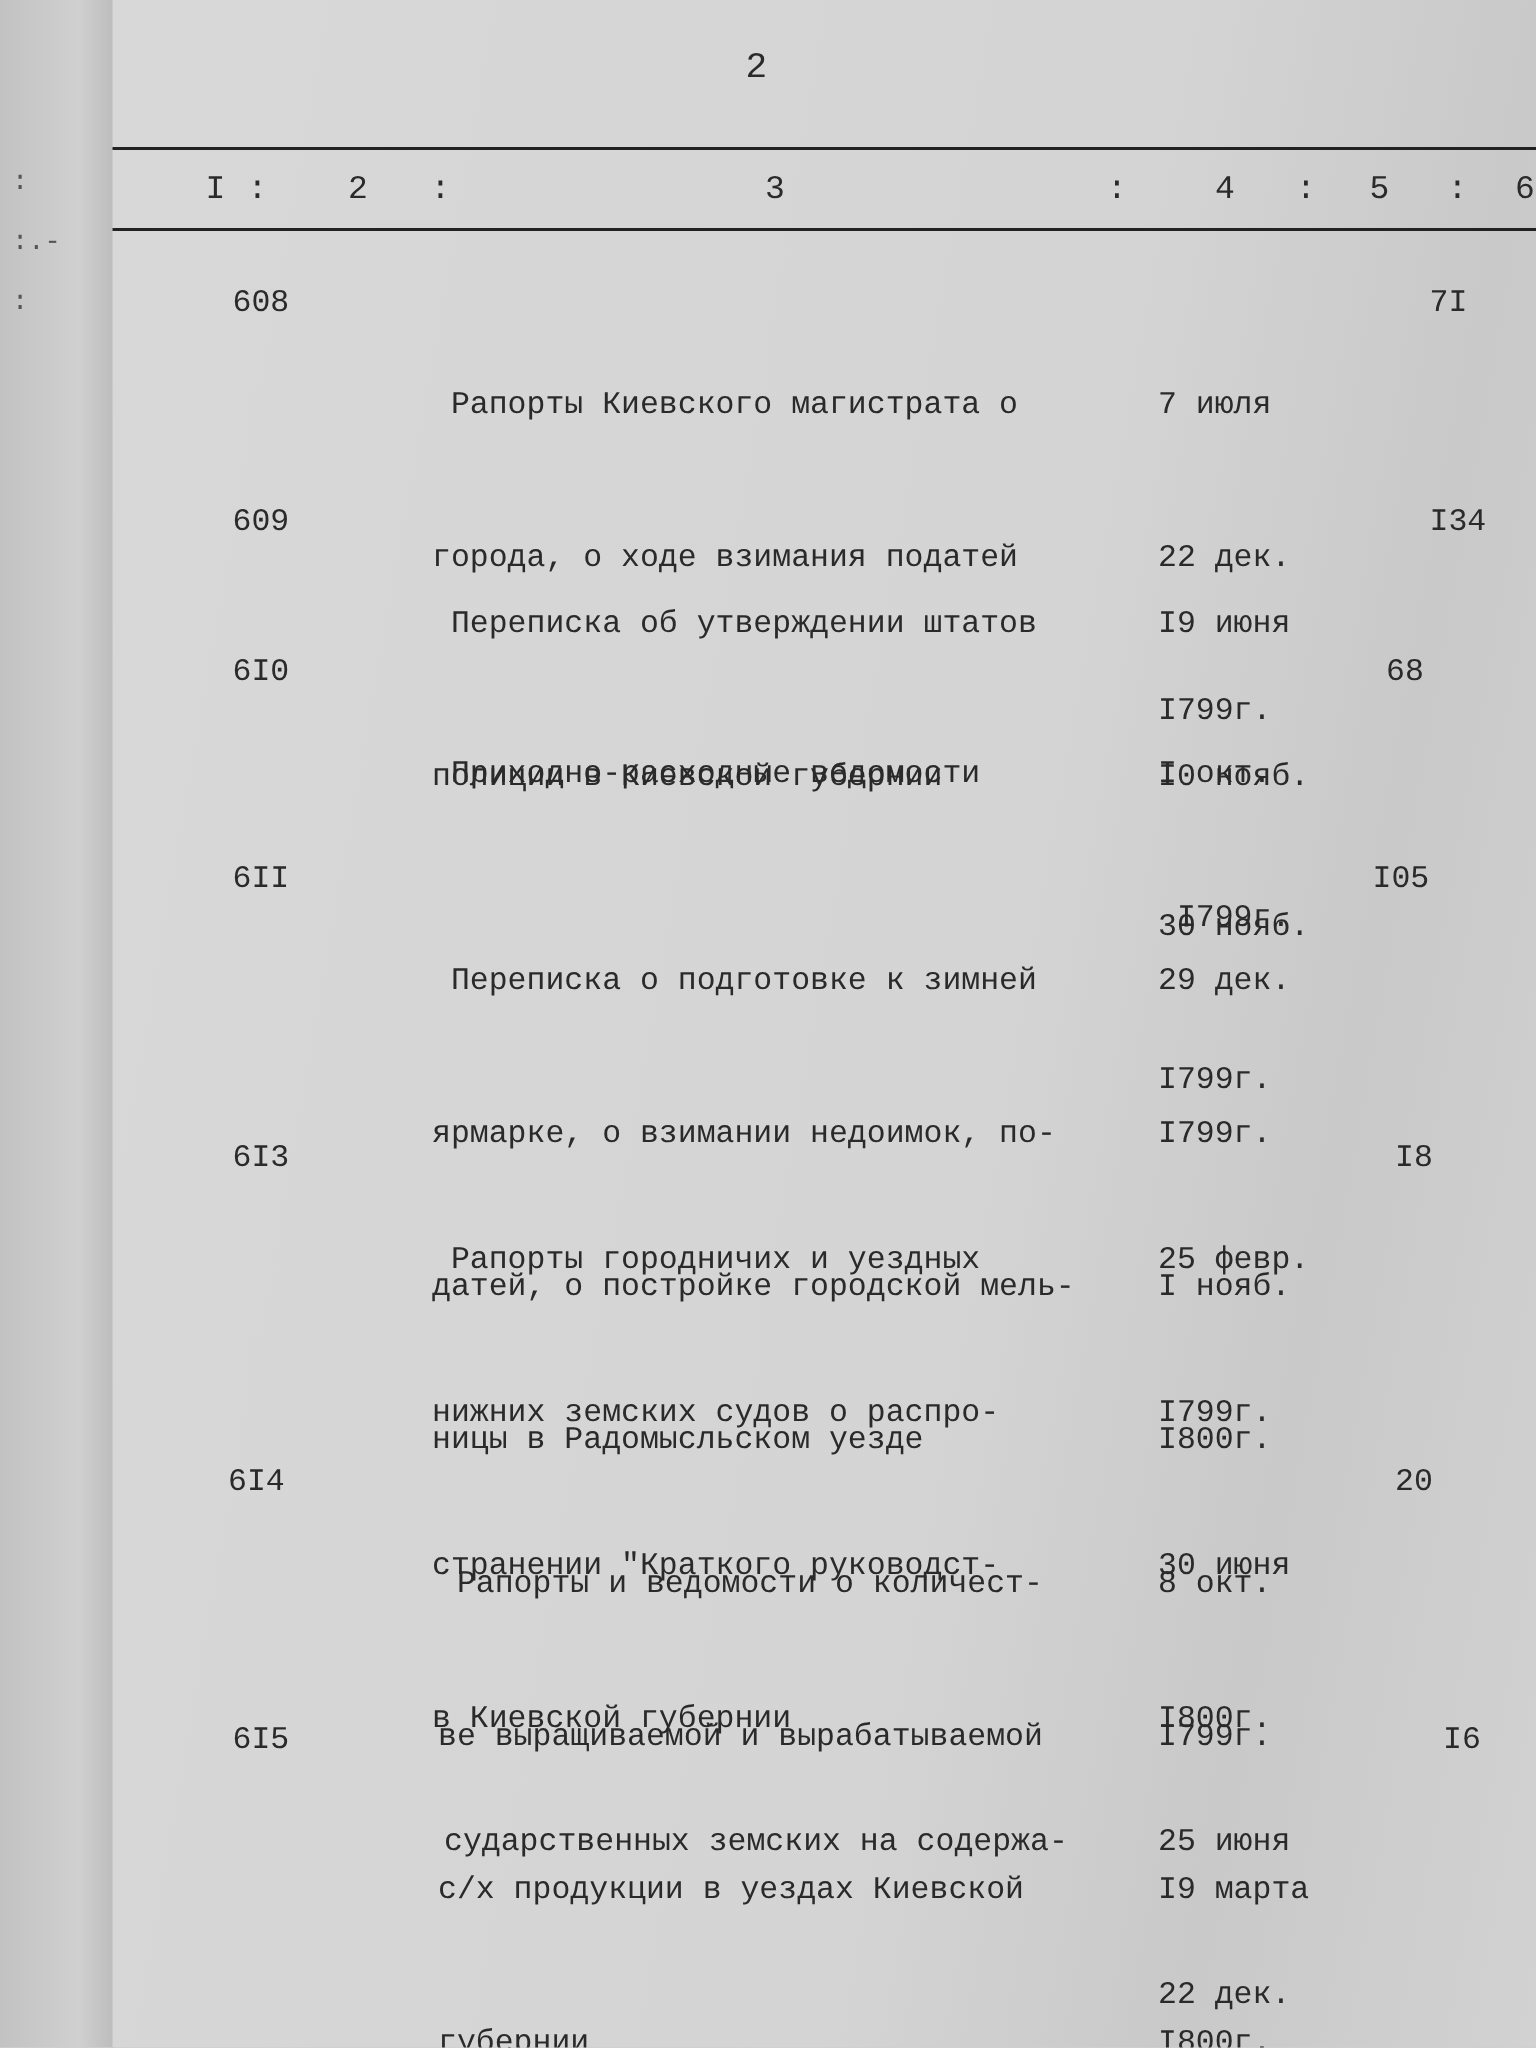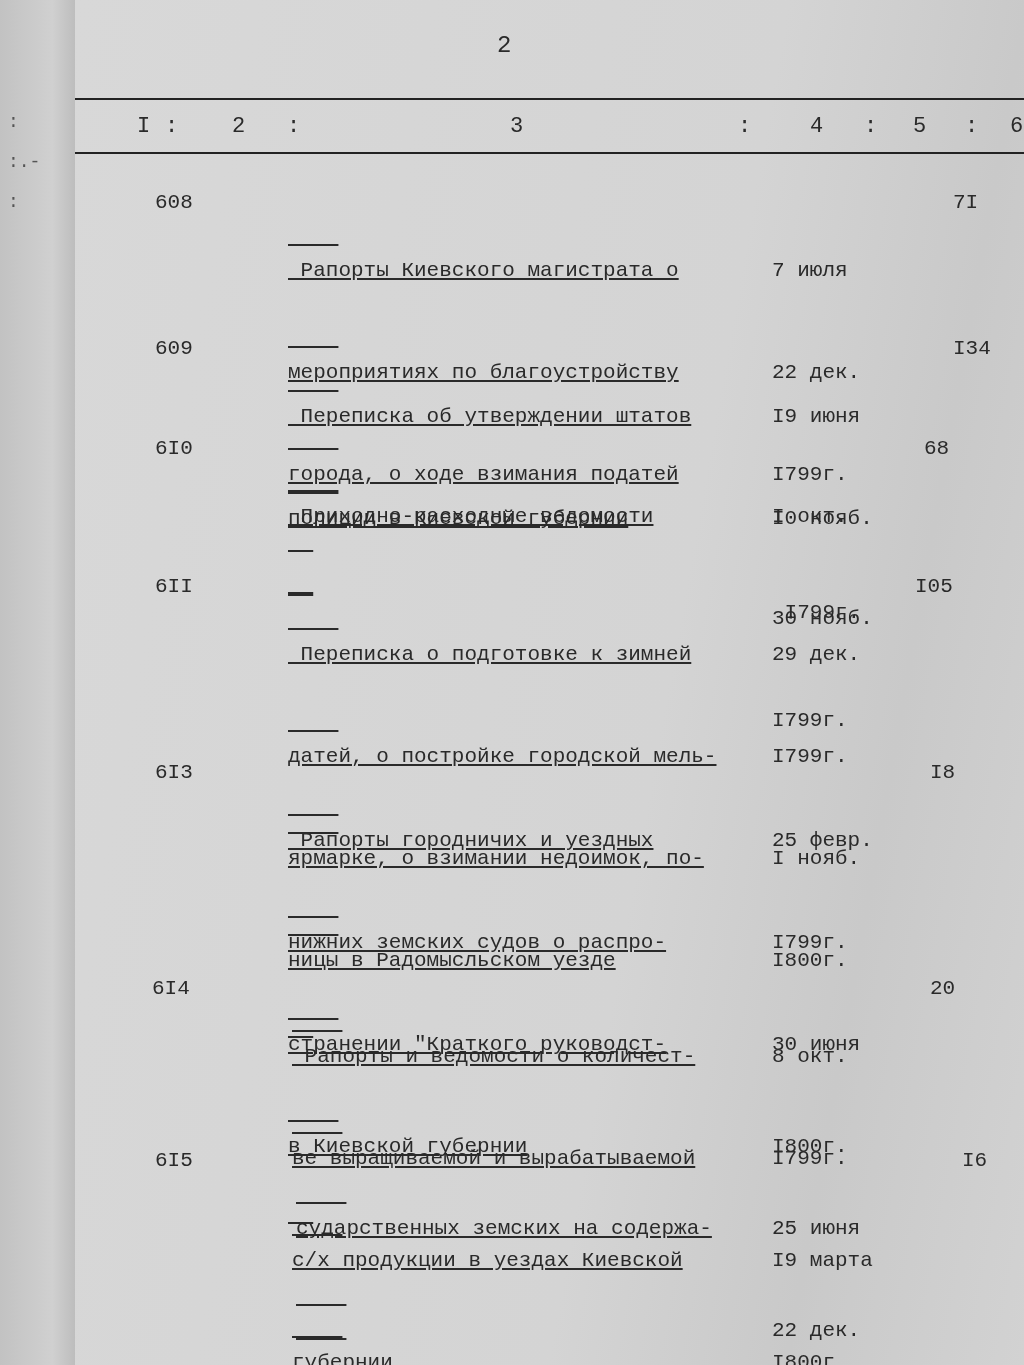"Рапорты Киевского магистрата о" .desc { text-decoration: underline -> none }
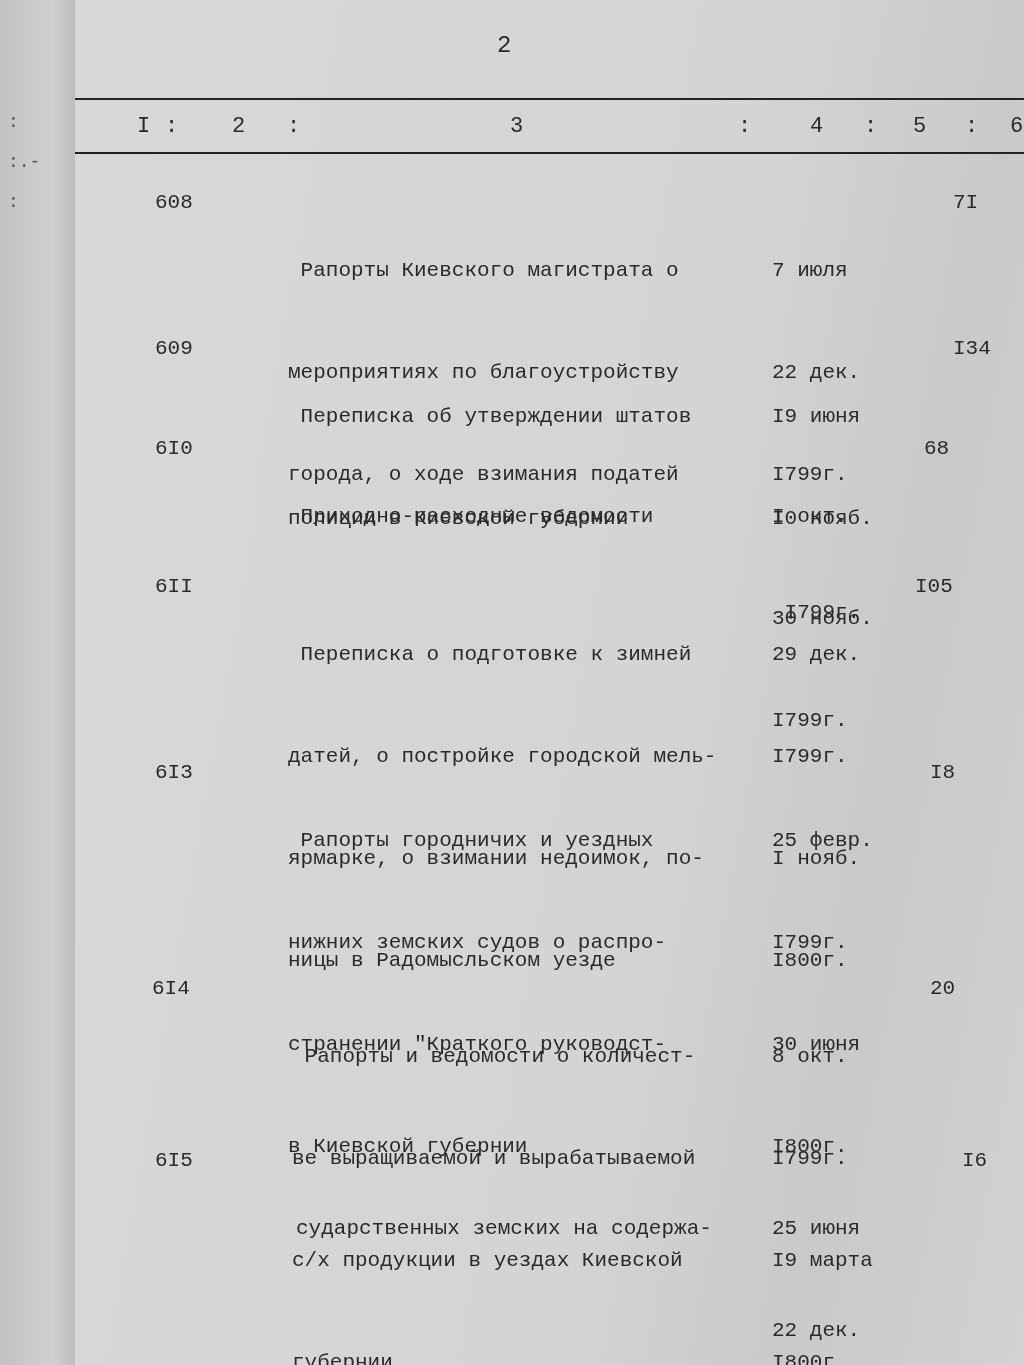"мероприятиях по благоустройству" span.line { html: <span>мероприятиях по благоустройству</span> -> none }
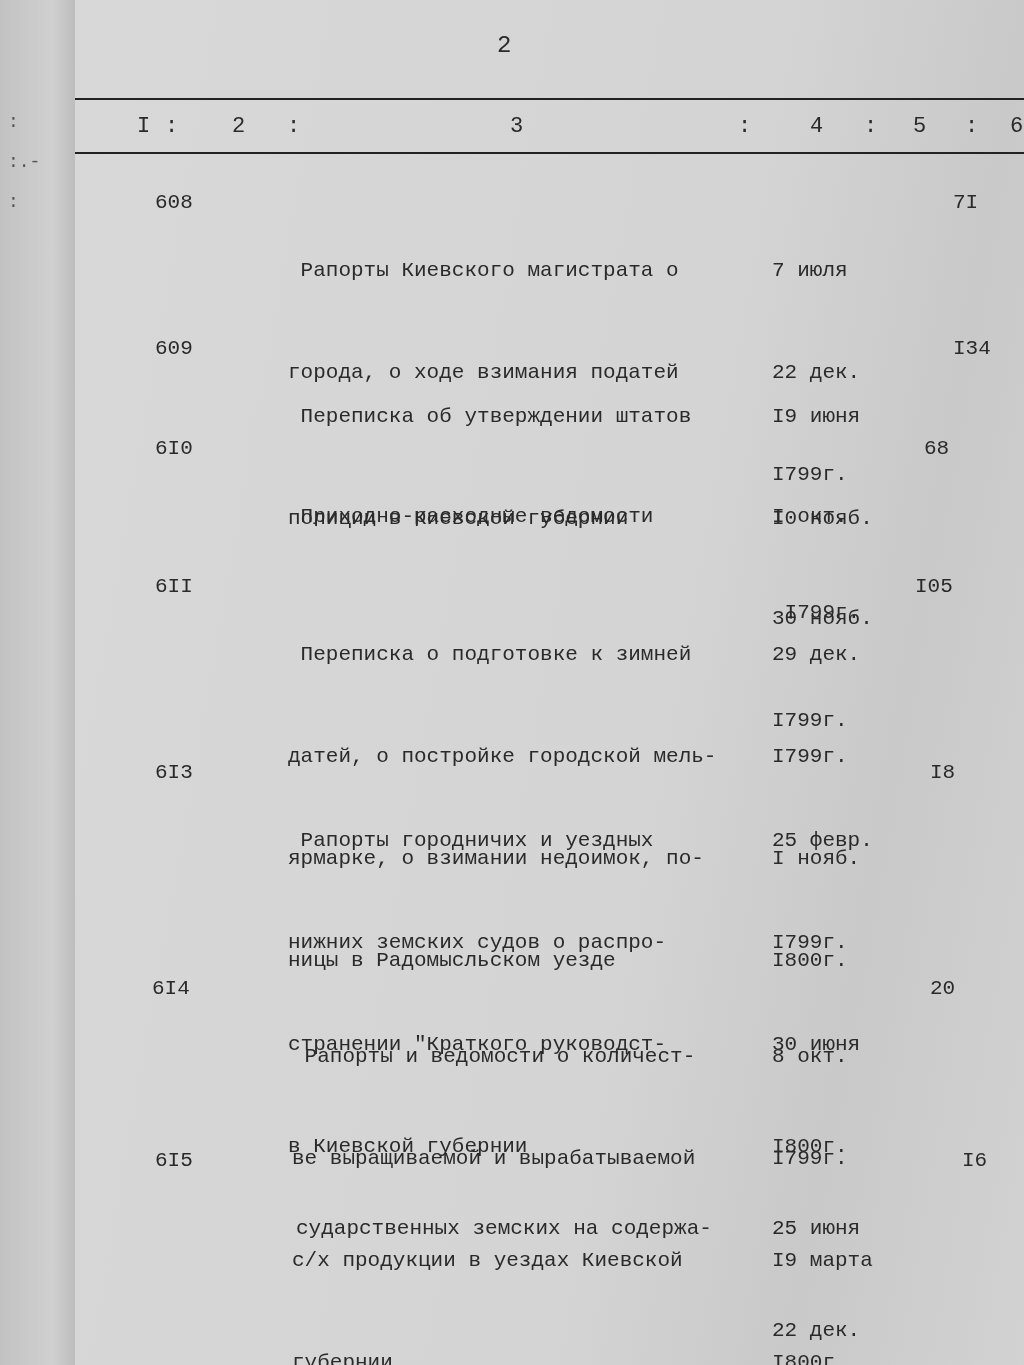"датей, о постройке городской мель-" span.line { order: before "ярмарке, о взимании недоимок, по-" -> after "ярмарке, о взимании недоимок, по-" }
